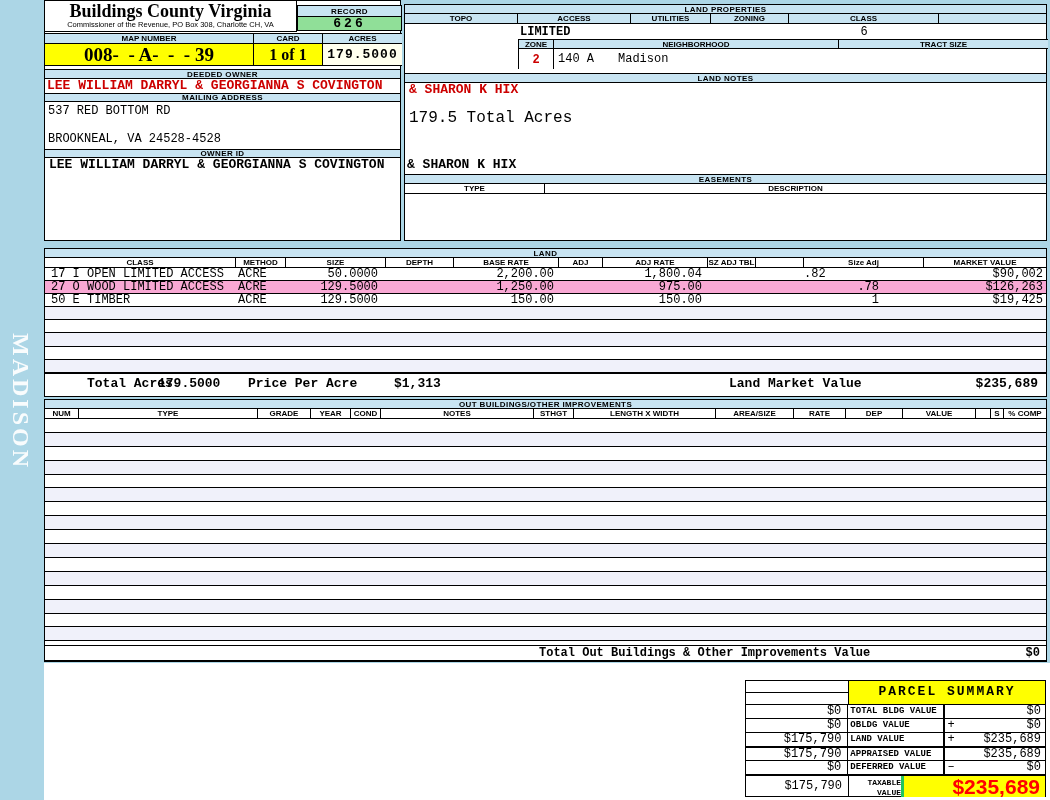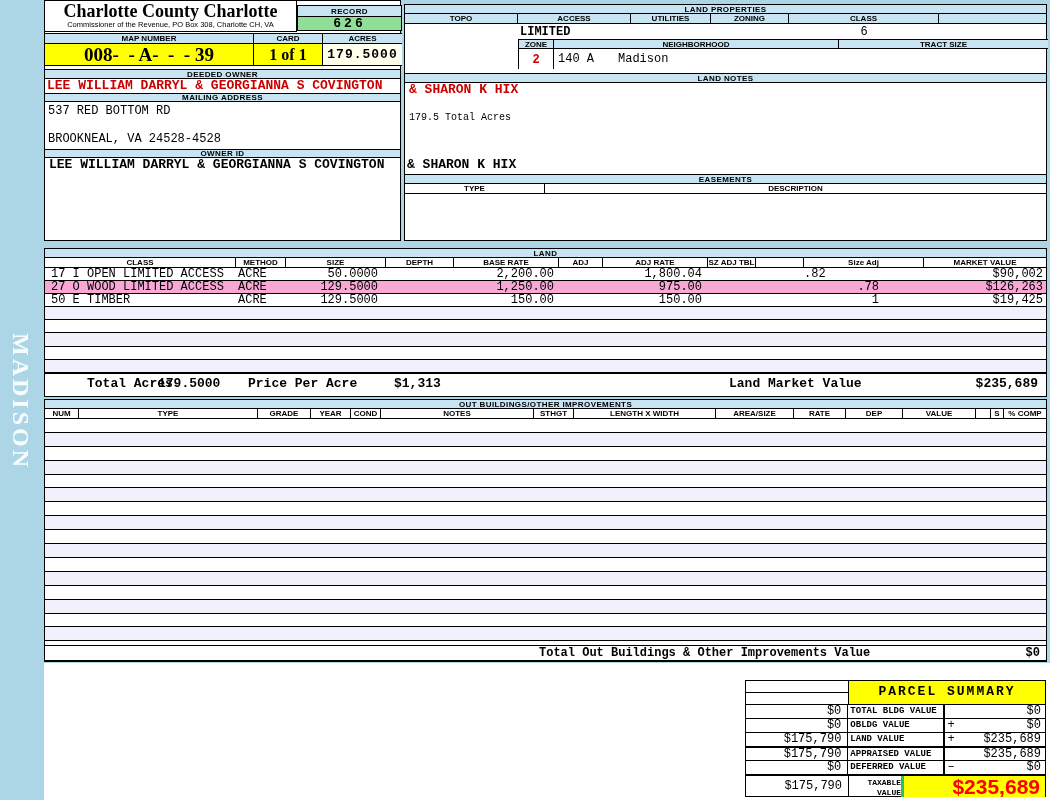"Charlotte County Charlotte" div { text: Charlotte County Charlotte -> Buildings County Virginia }
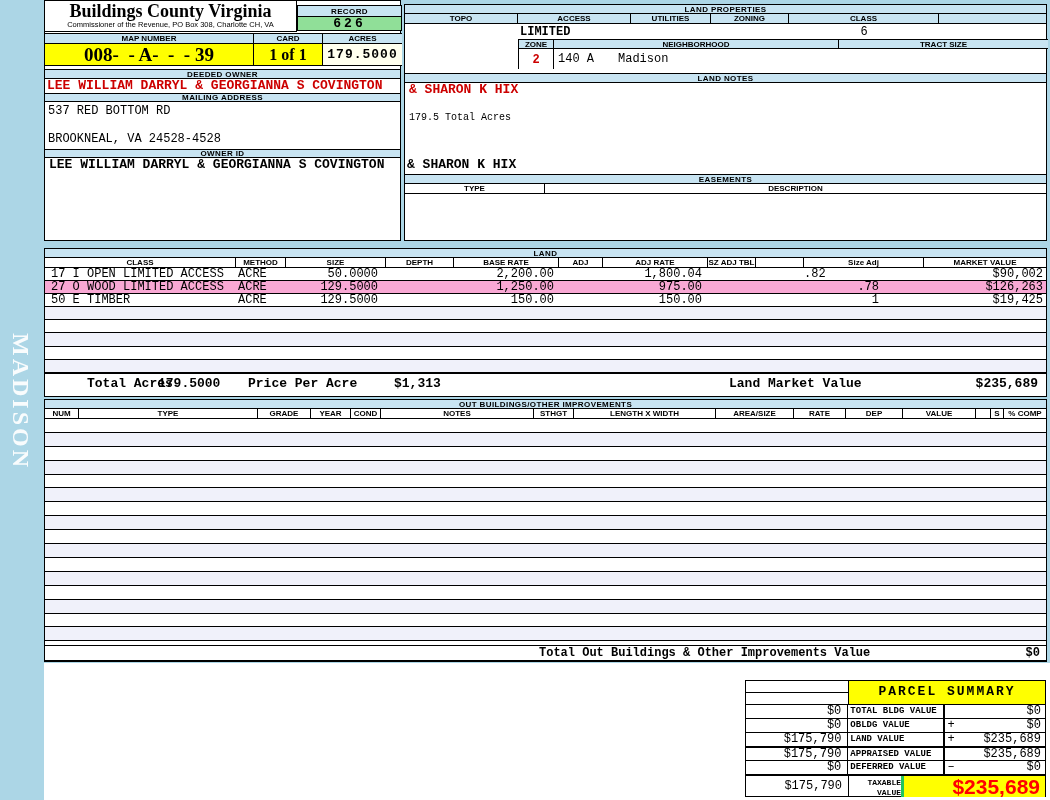"179.5 Total Acres" div.abs { font-size: 10px -> 16px }
